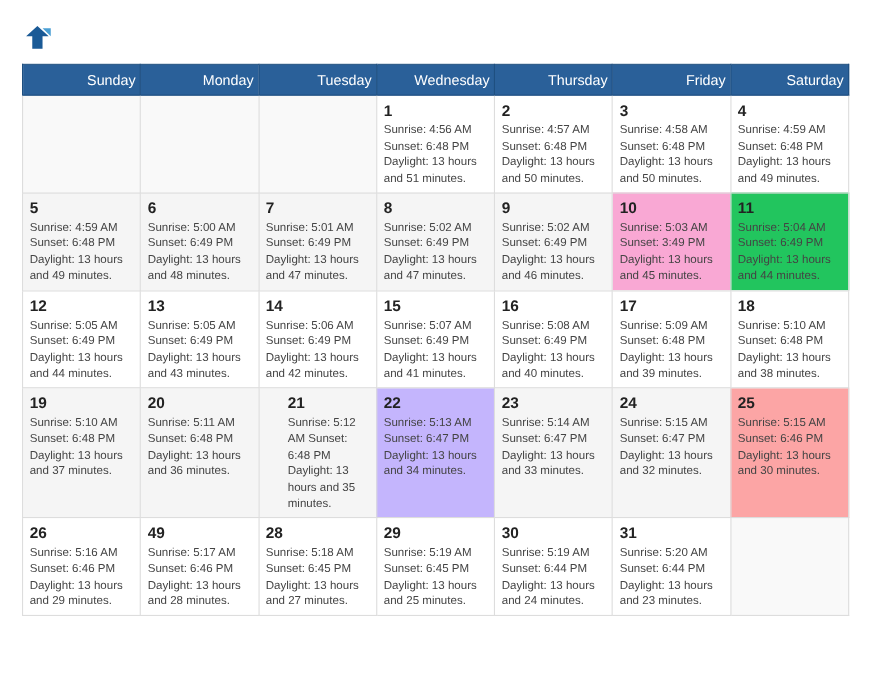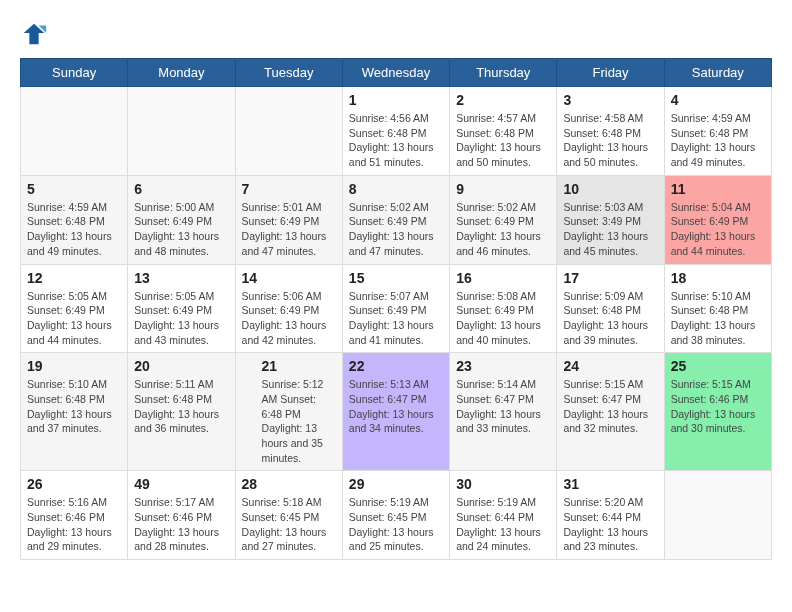"Sunday" .calendar th { text-align: center -> right }
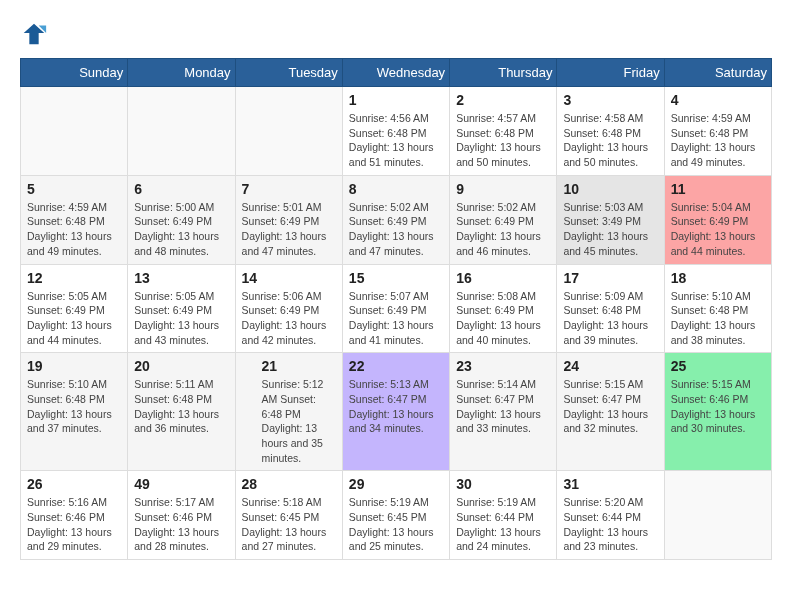"10" td { background: #e5e5e5 -> #f9a8d4 }
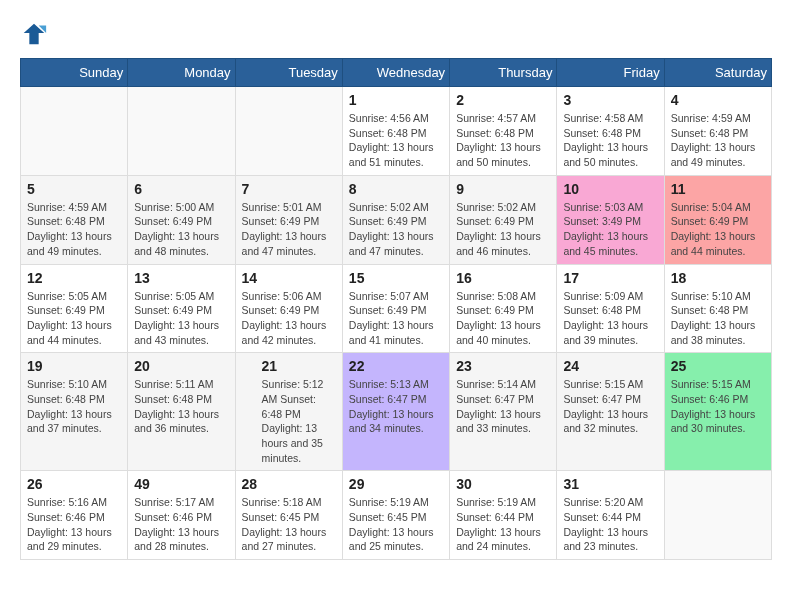"11" td { background: #fca5a5 -> #22c55e }
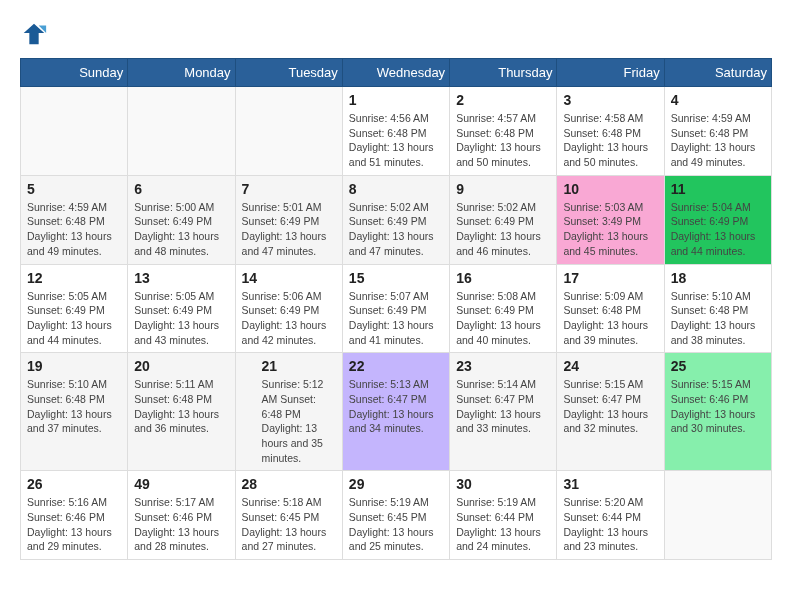"25" td { background: #86efac -> #fca5a5 }
